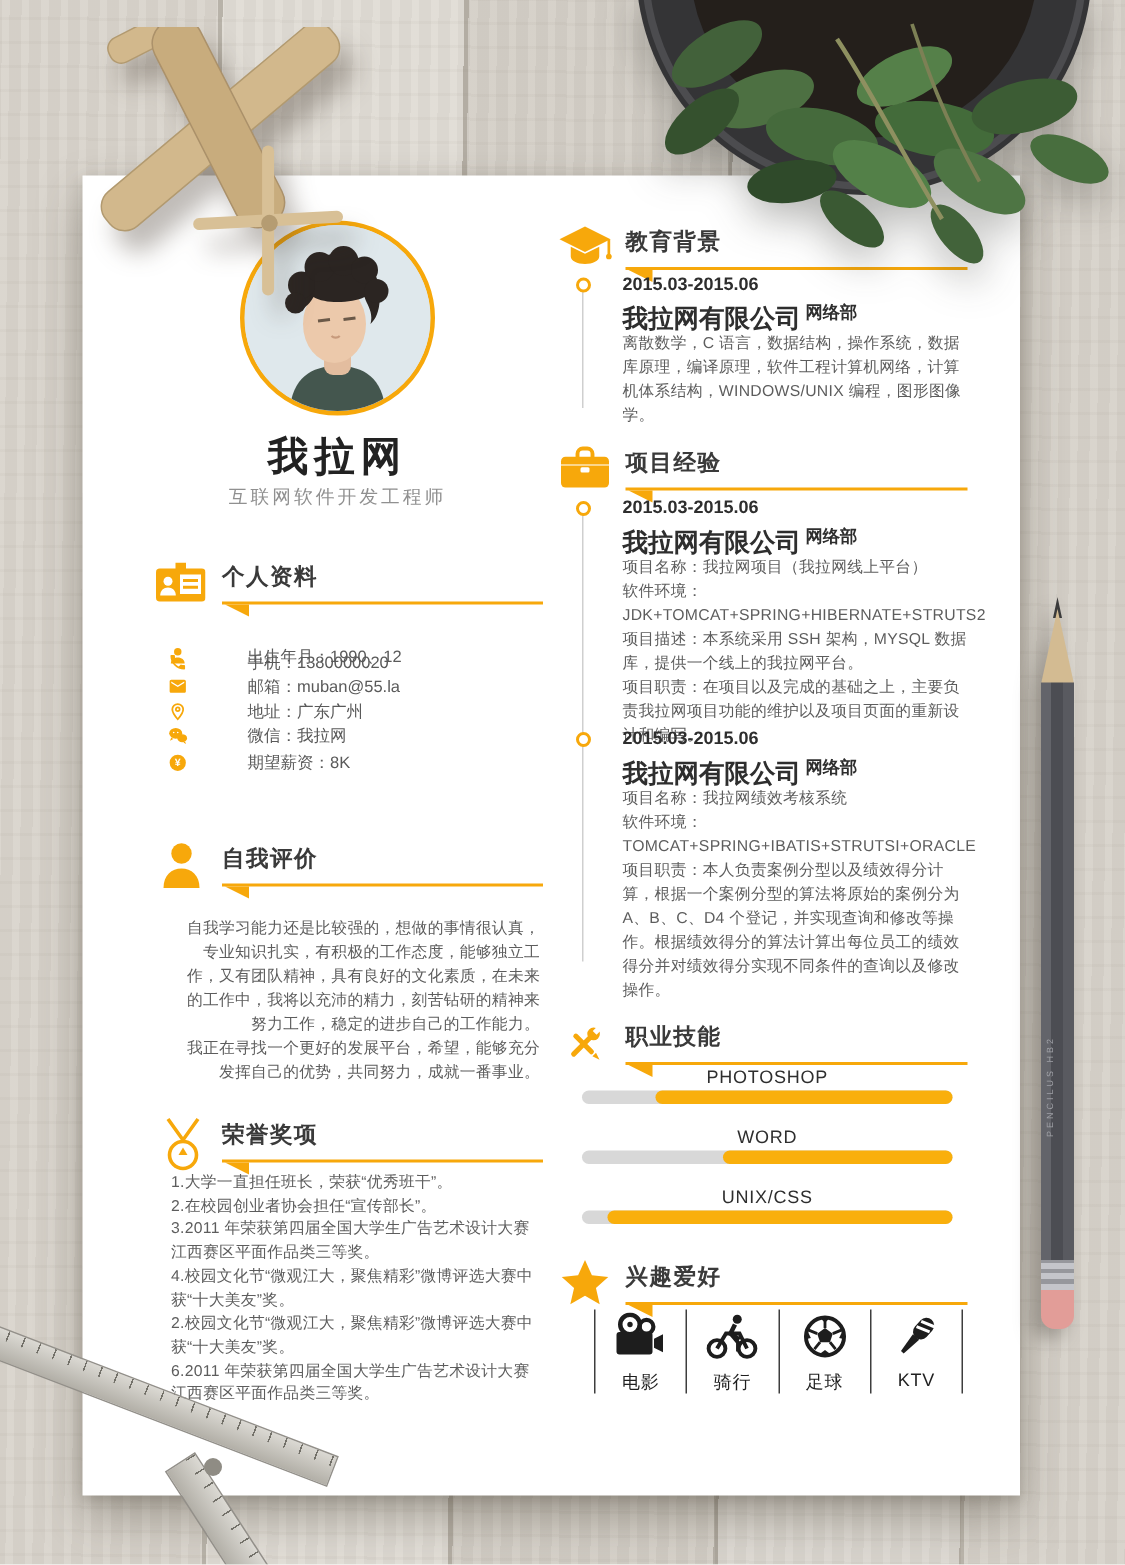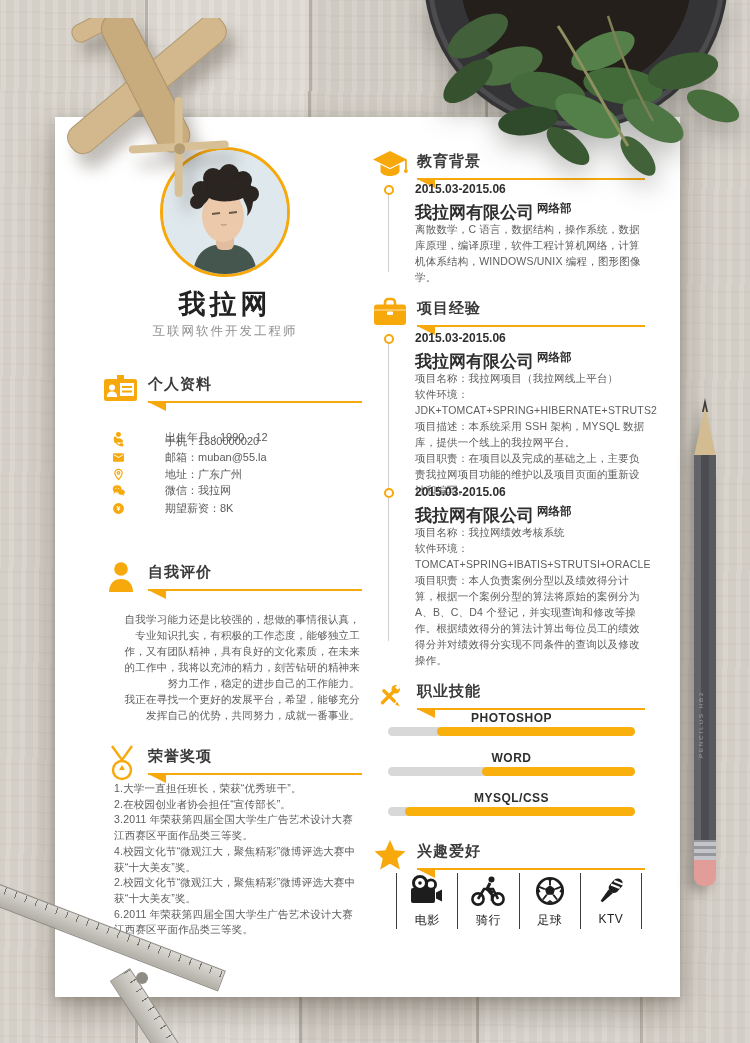"PHOTOSHOP" .skill-label { font-weight: 700 -> 400 }
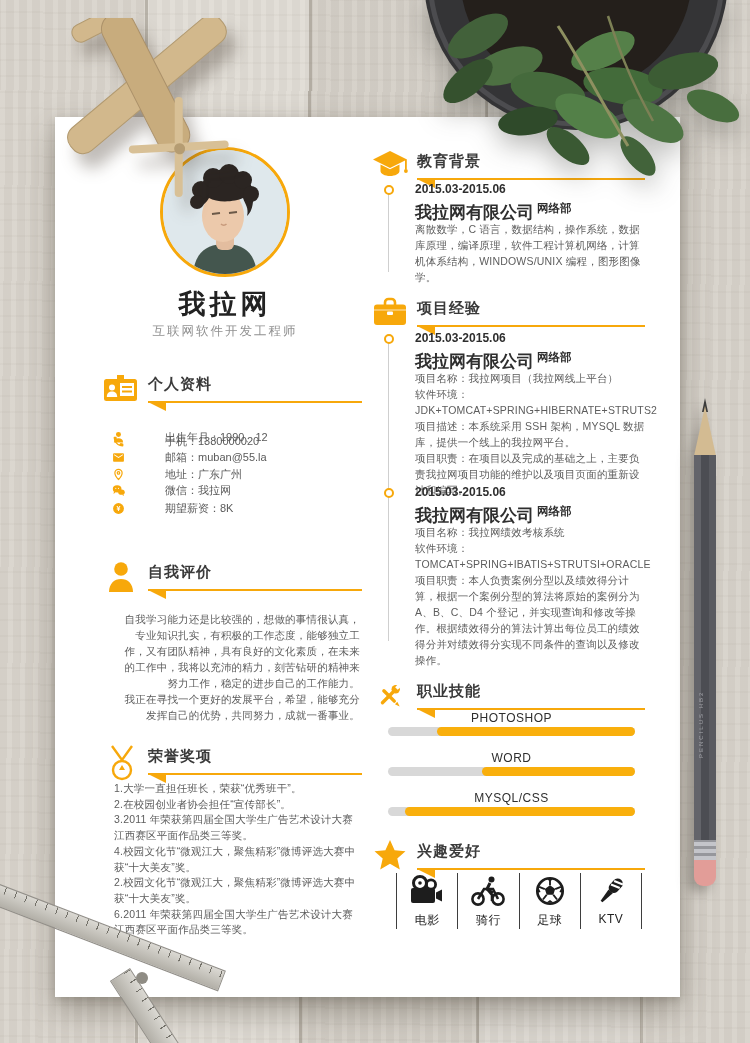"MYSQL/CSS" div.skill-label { text: MYSQL/CSS -> UNIX/CSS }
